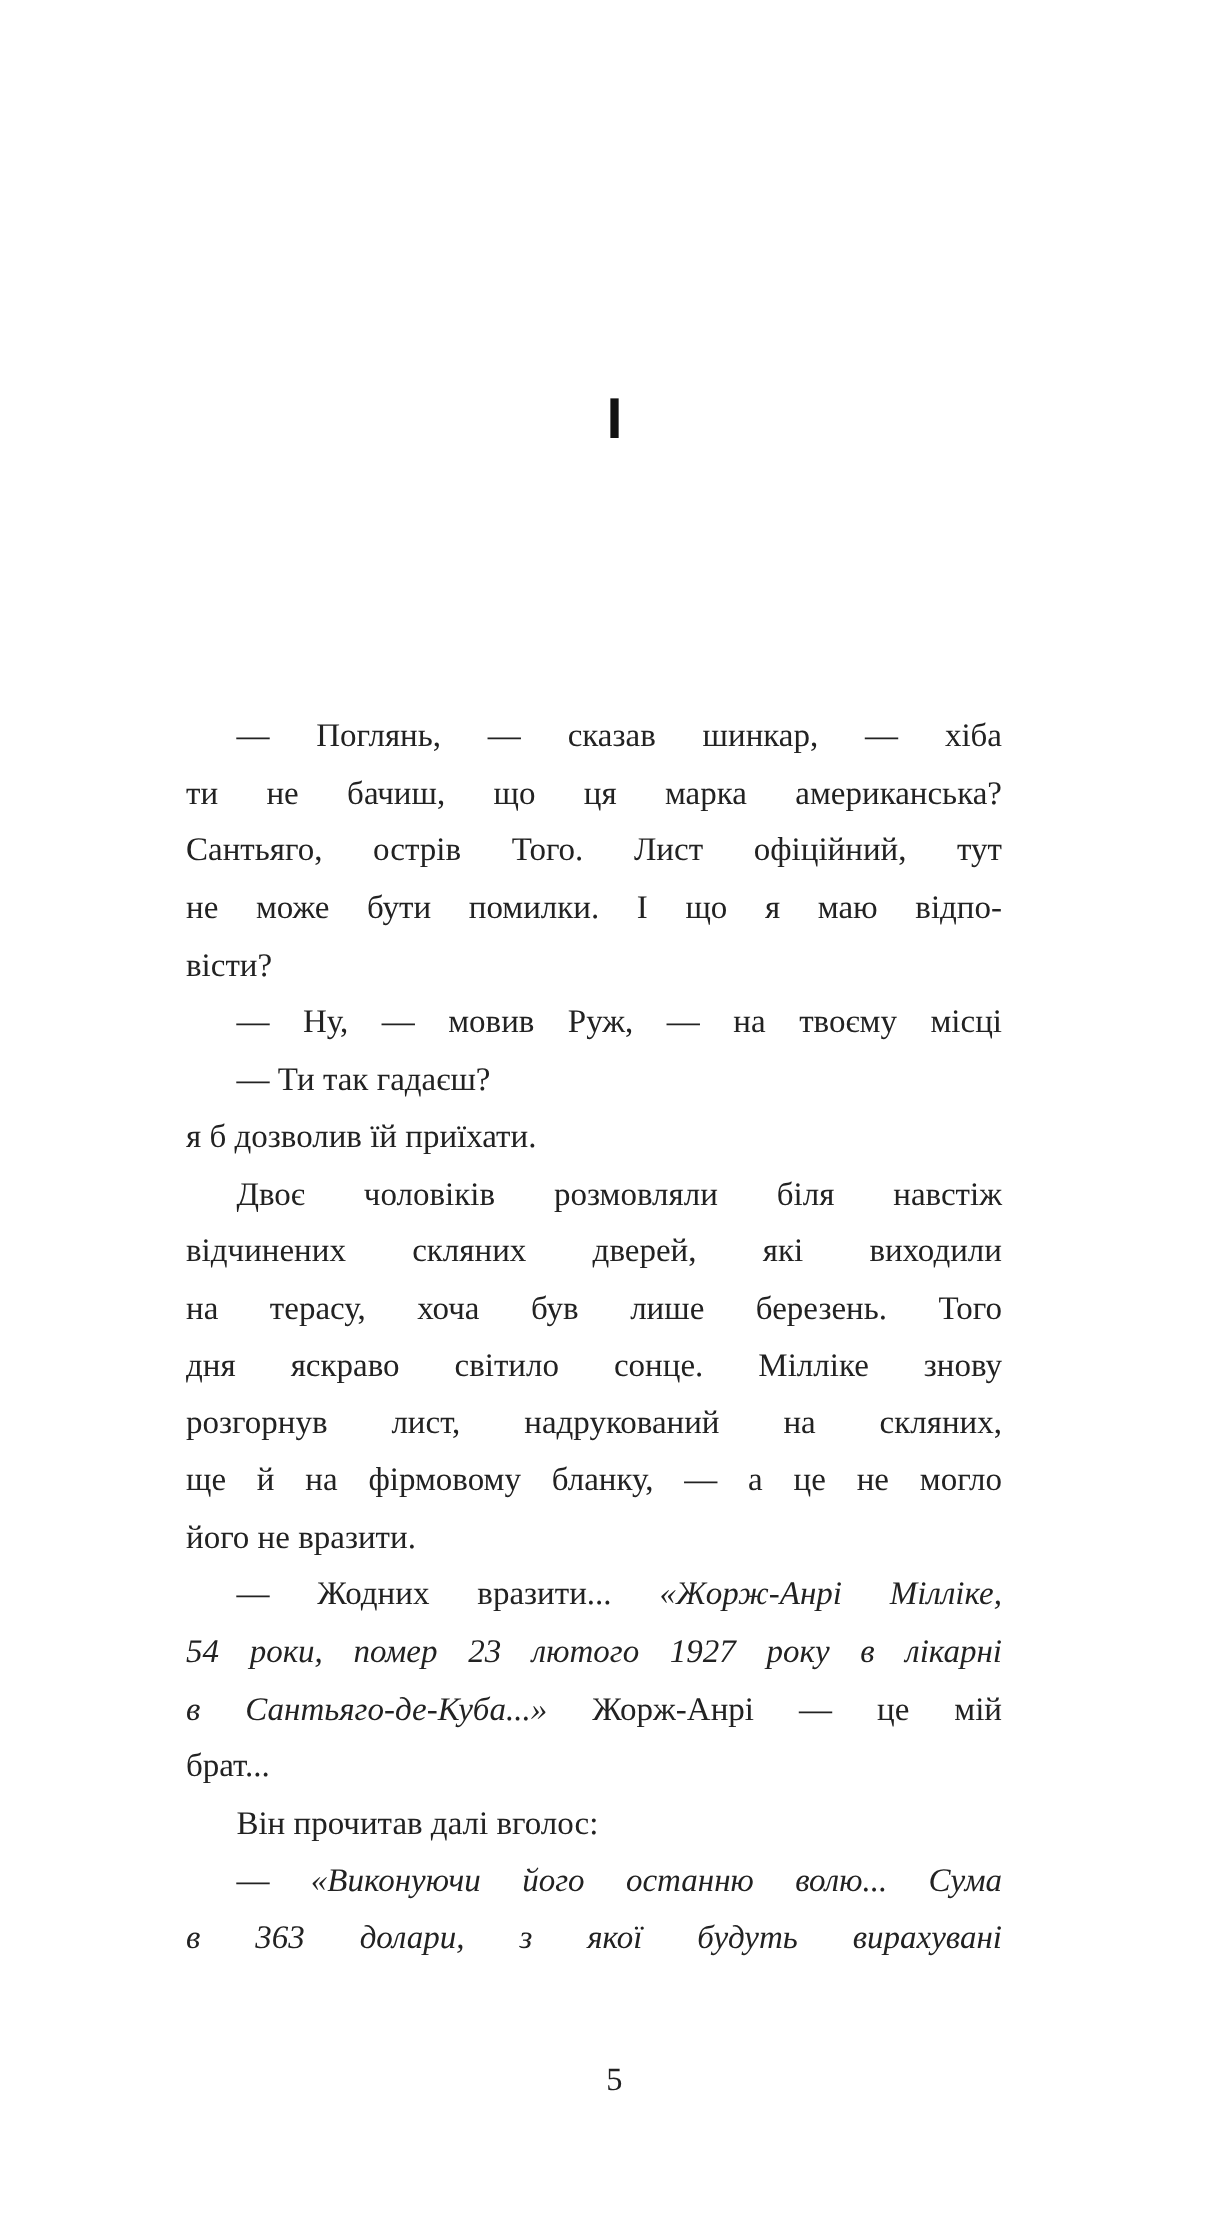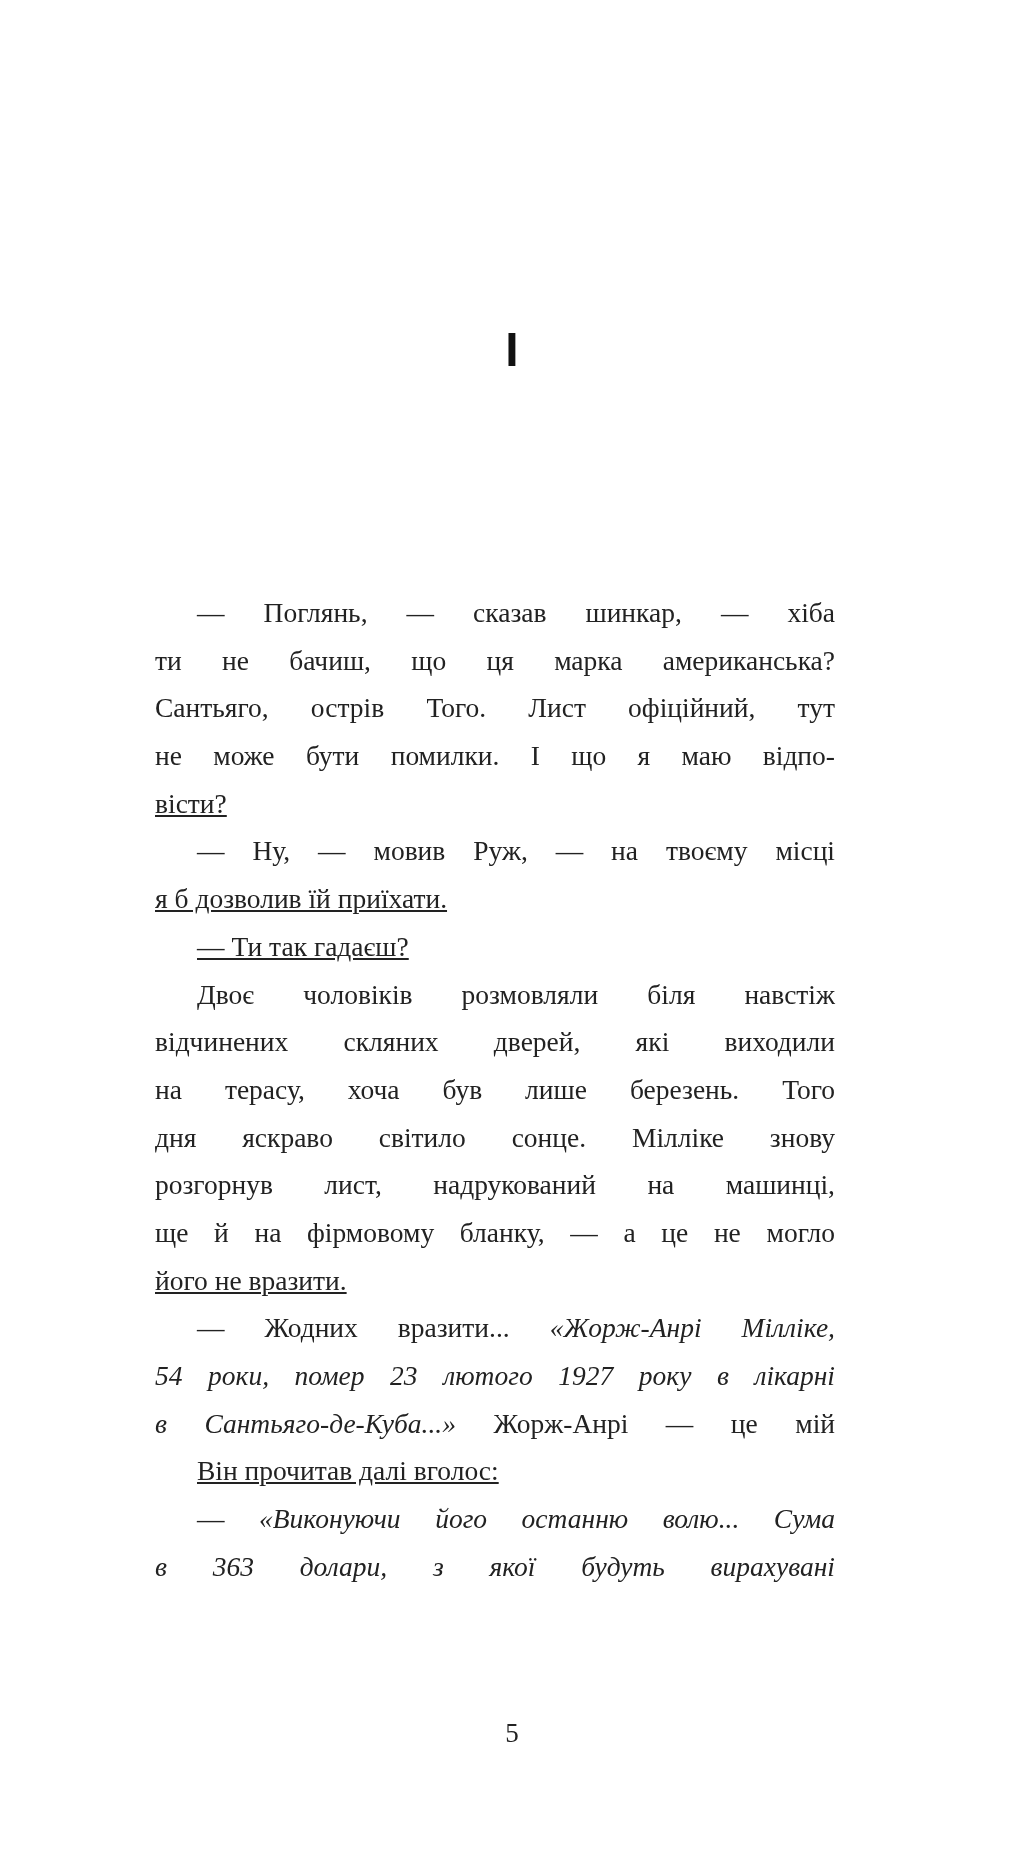"вісти?" .line.last { text-decoration: underline -> none }
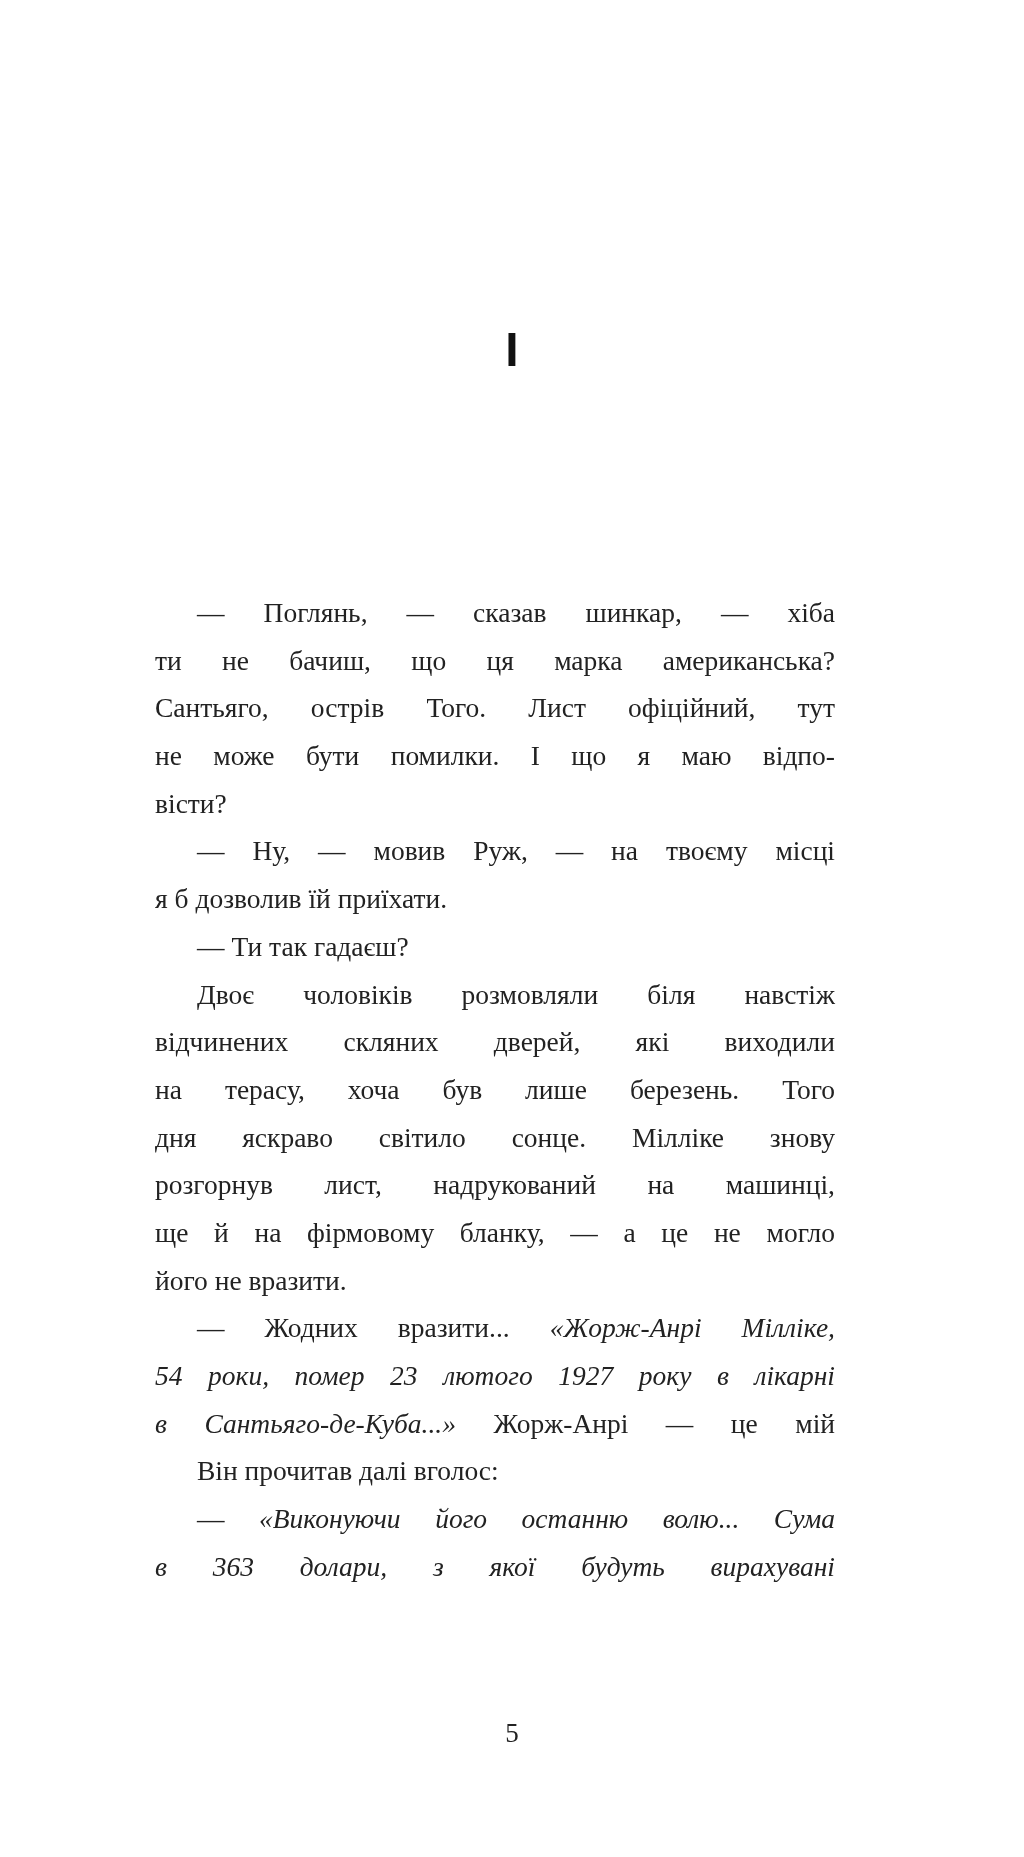"я б дозволив їй приїхати." div.line { order: before "— Ти так гадаєш?" -> after "— Ти так гадаєш?" }
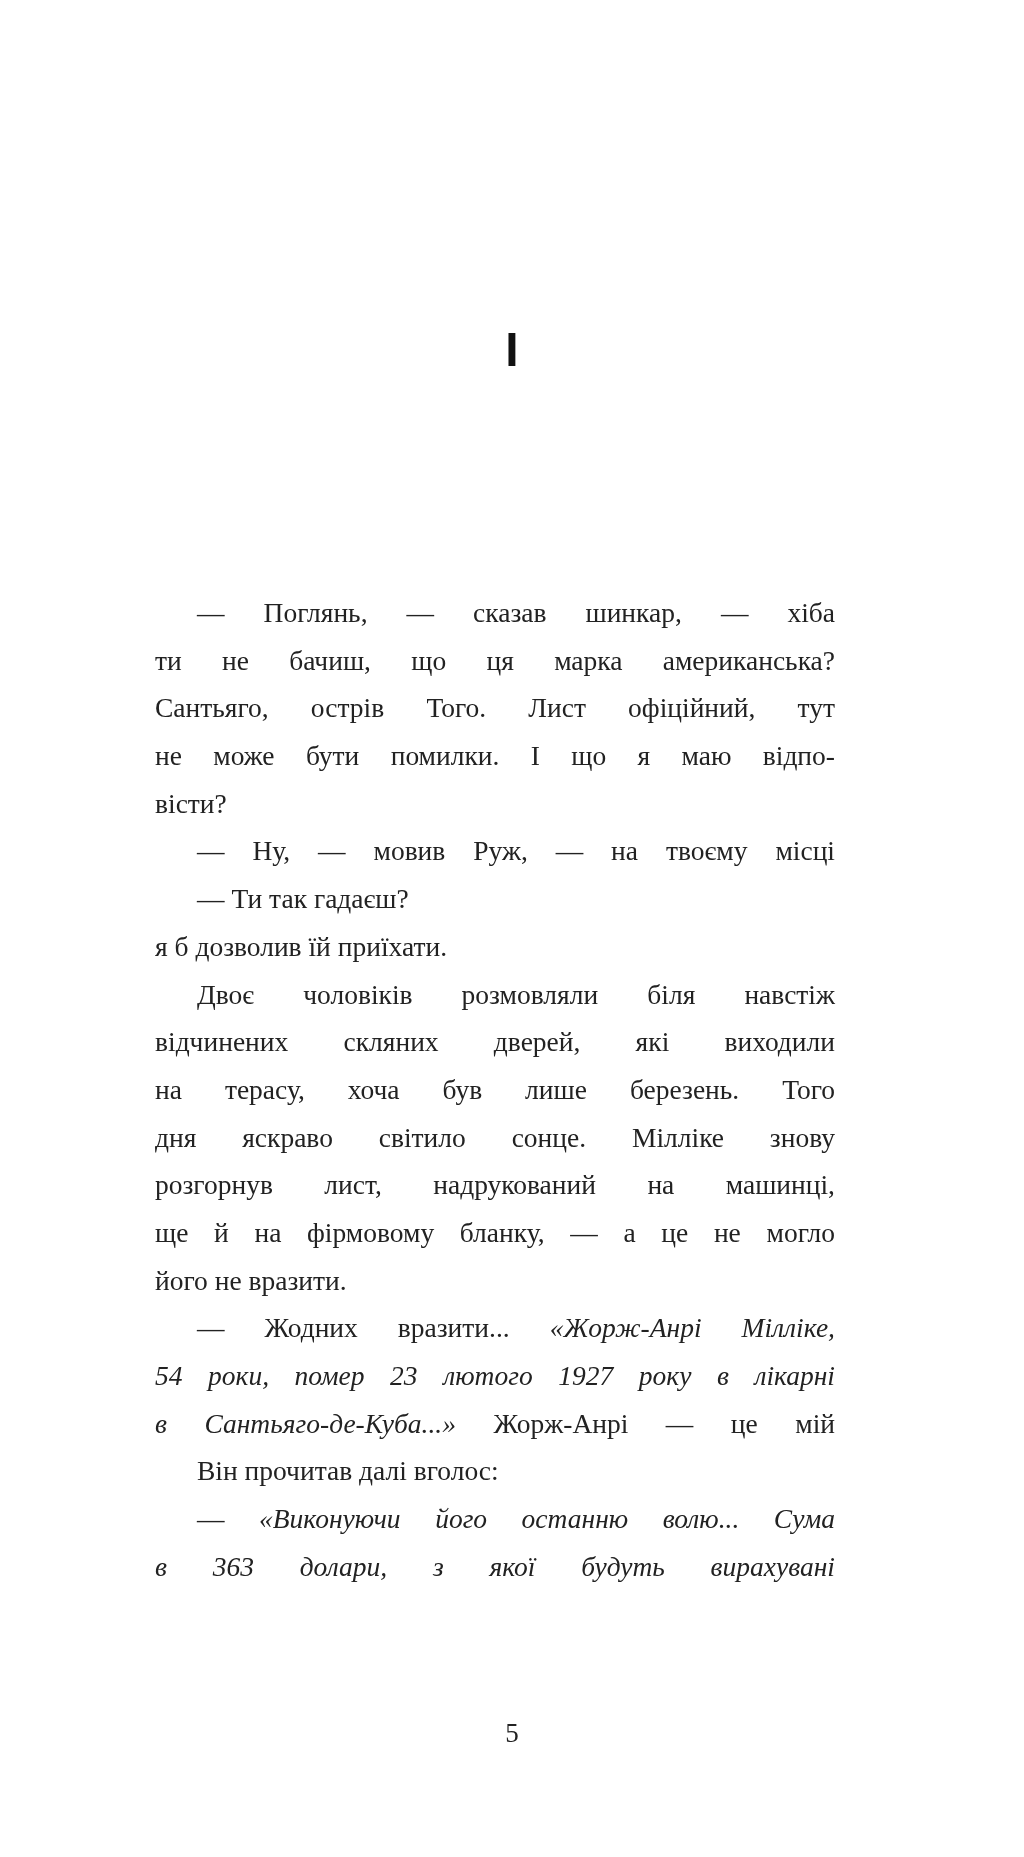"розгорнув лист, надрукований на машинці," span { text: машинці -> скляних }
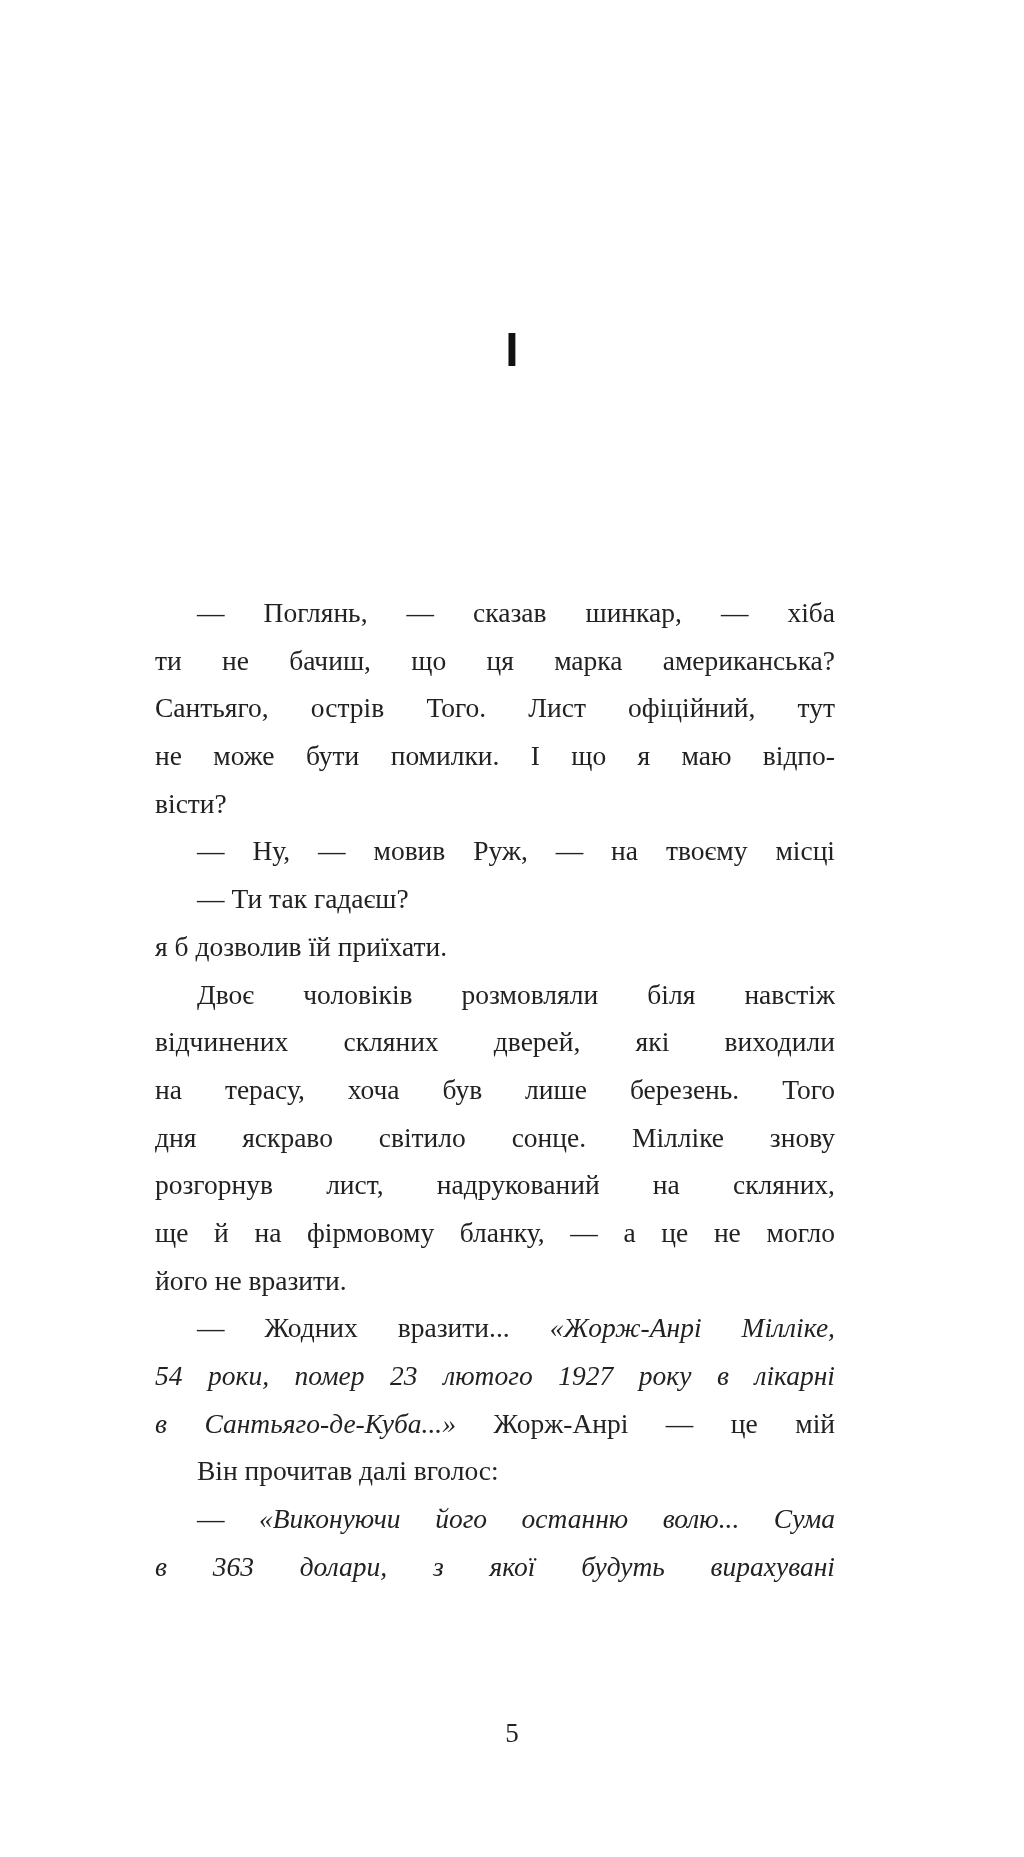"брат..." div.line { html: none -> <div><span>брат...</span></div> }
